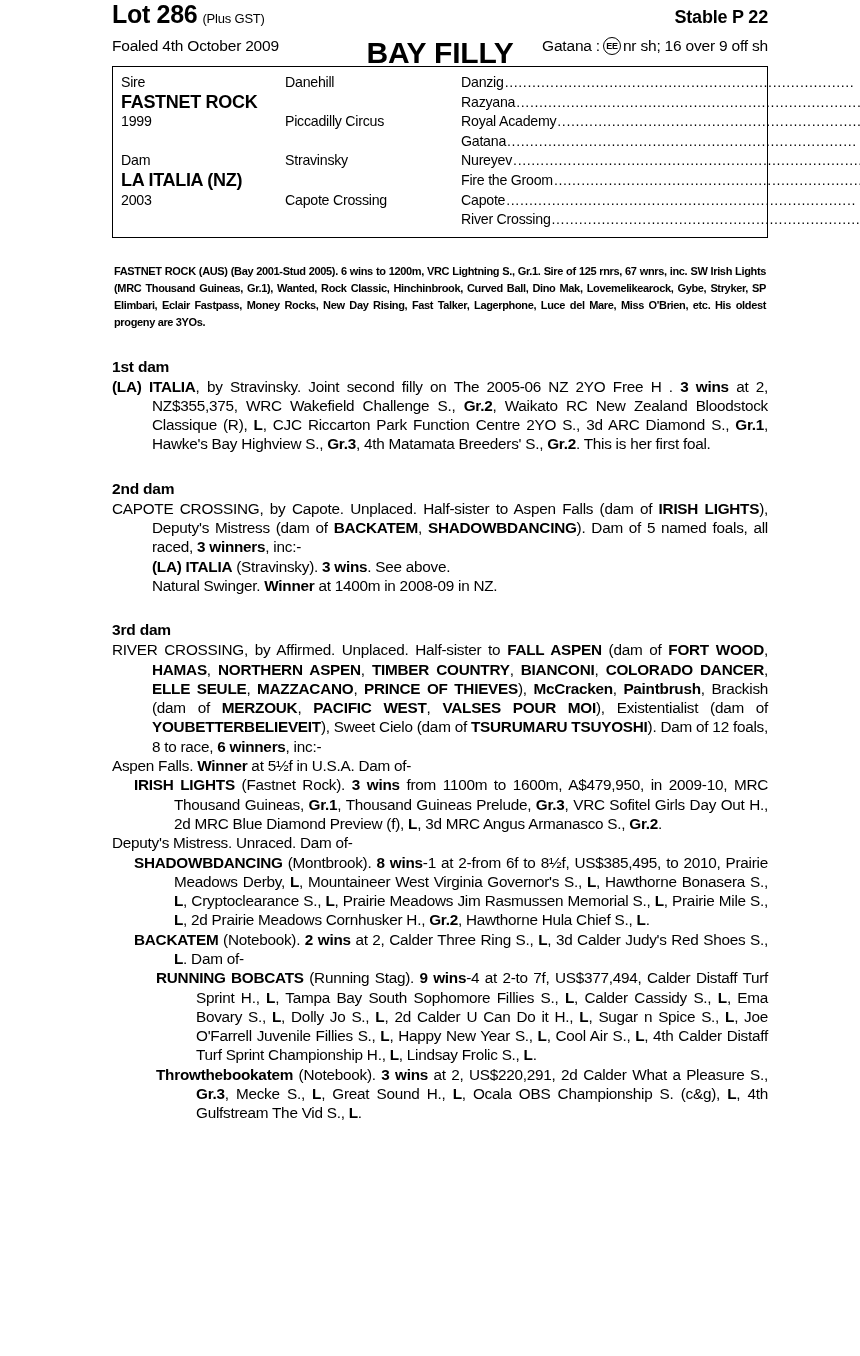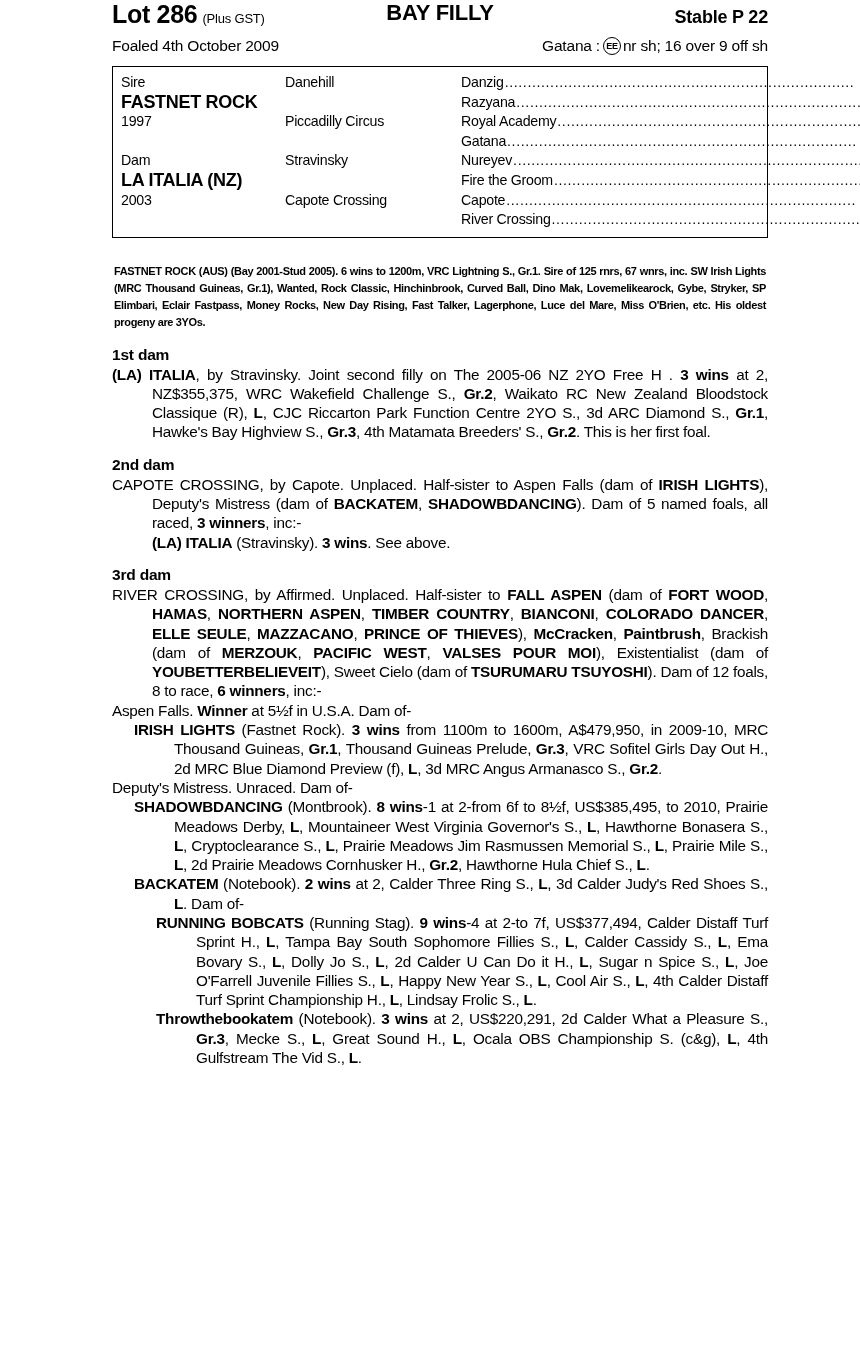"BAY FILLY" .colour-sex { font-size: 22px -> 30px; margin-top: none -> 36px }
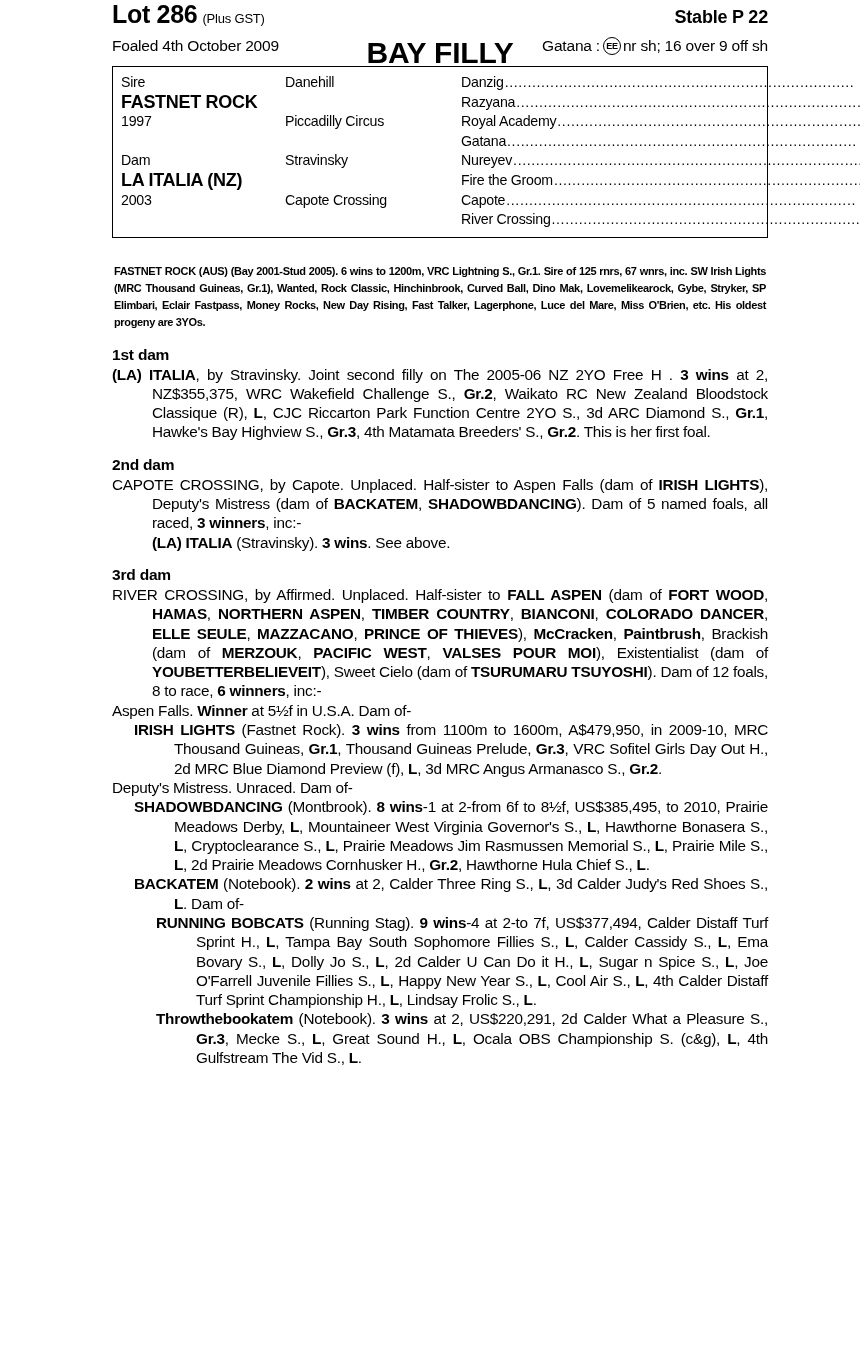"1997" div.ped-cell { text: 1997 -> 1999 }
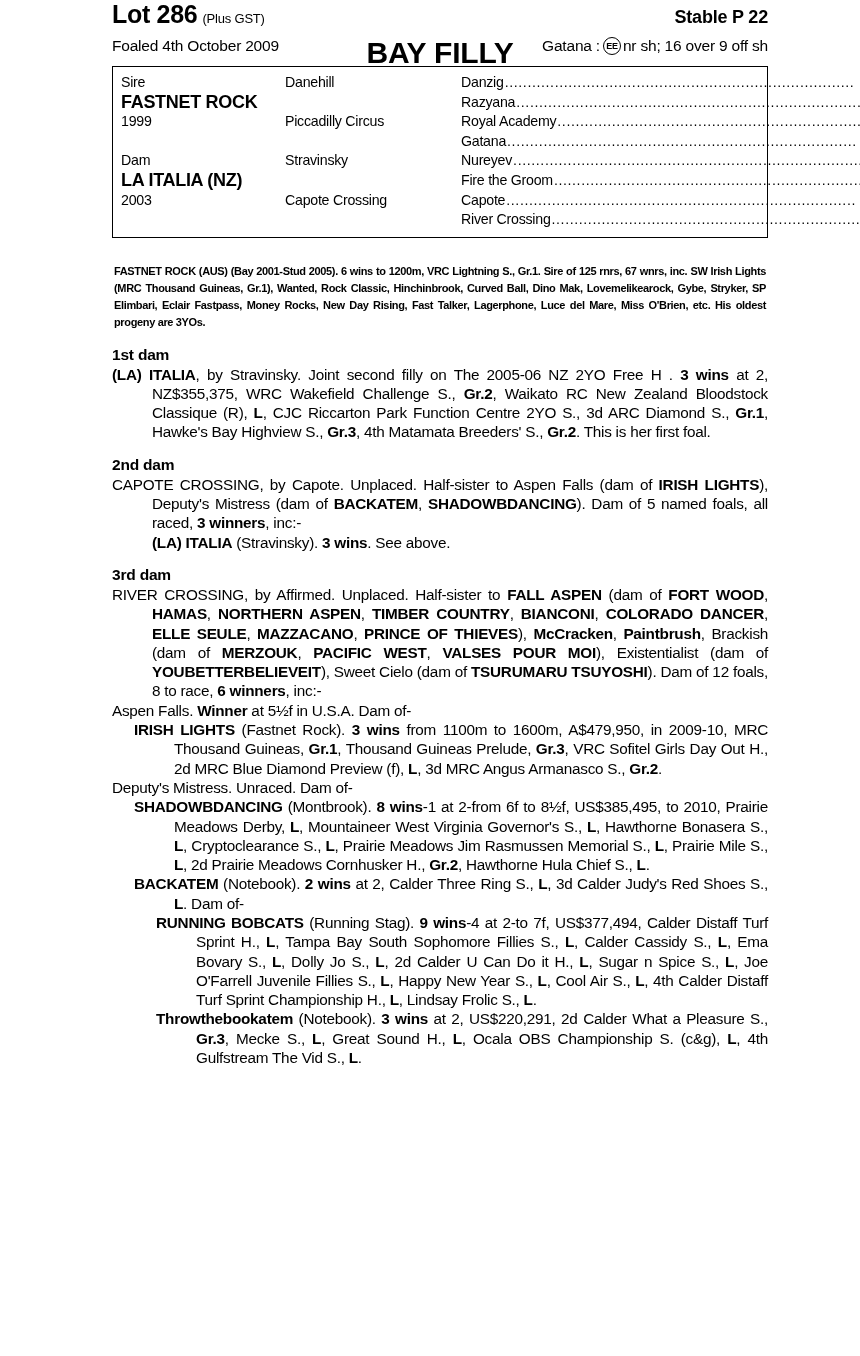"1st dam" .dam-head { margin-top: 14px -> 26px }
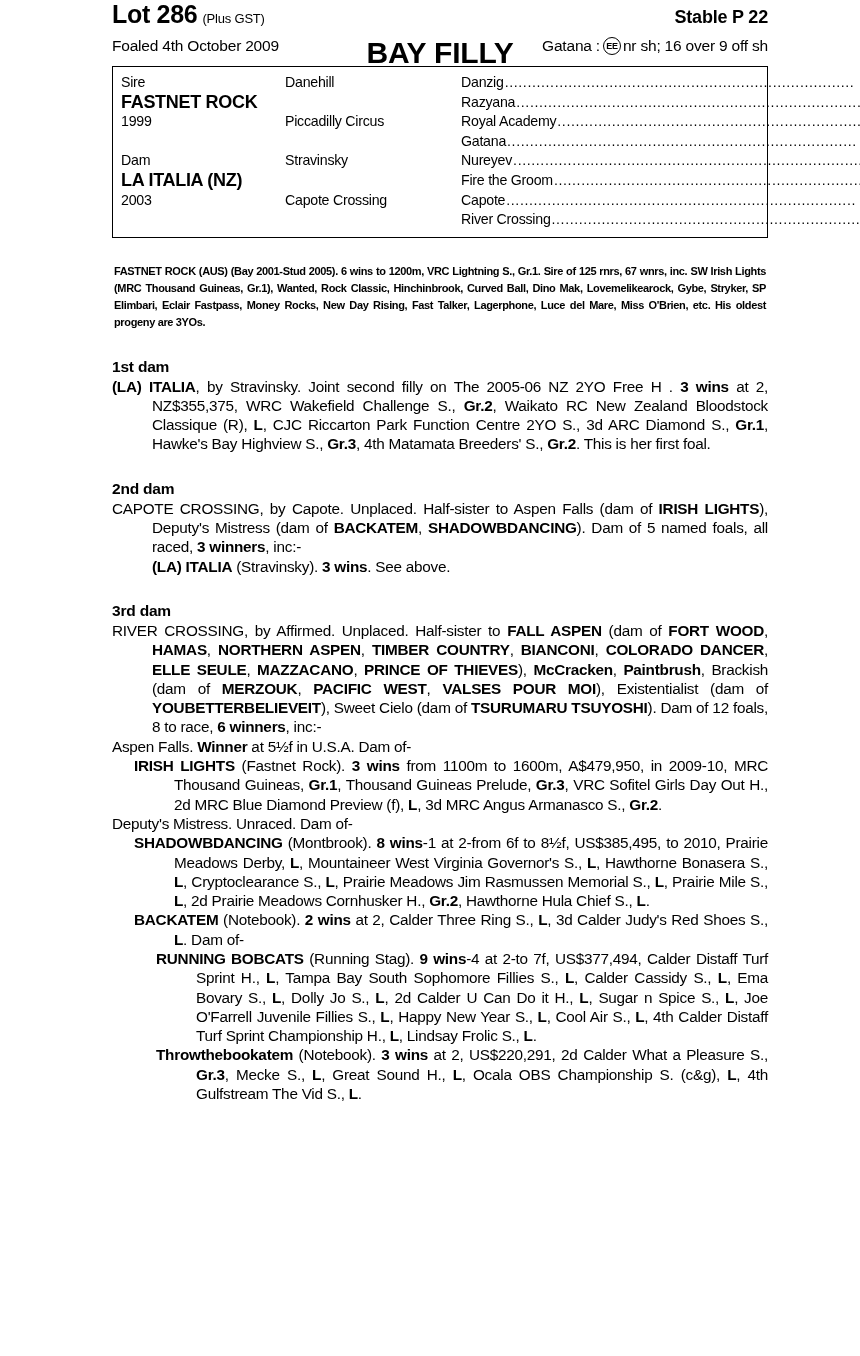"Natural Swinger. Winner at 1400m" div.p { html: none -> <div>Natural Swinger. <b>Winner</b> at 1400m in 2008-09 in NZ.</div> }
